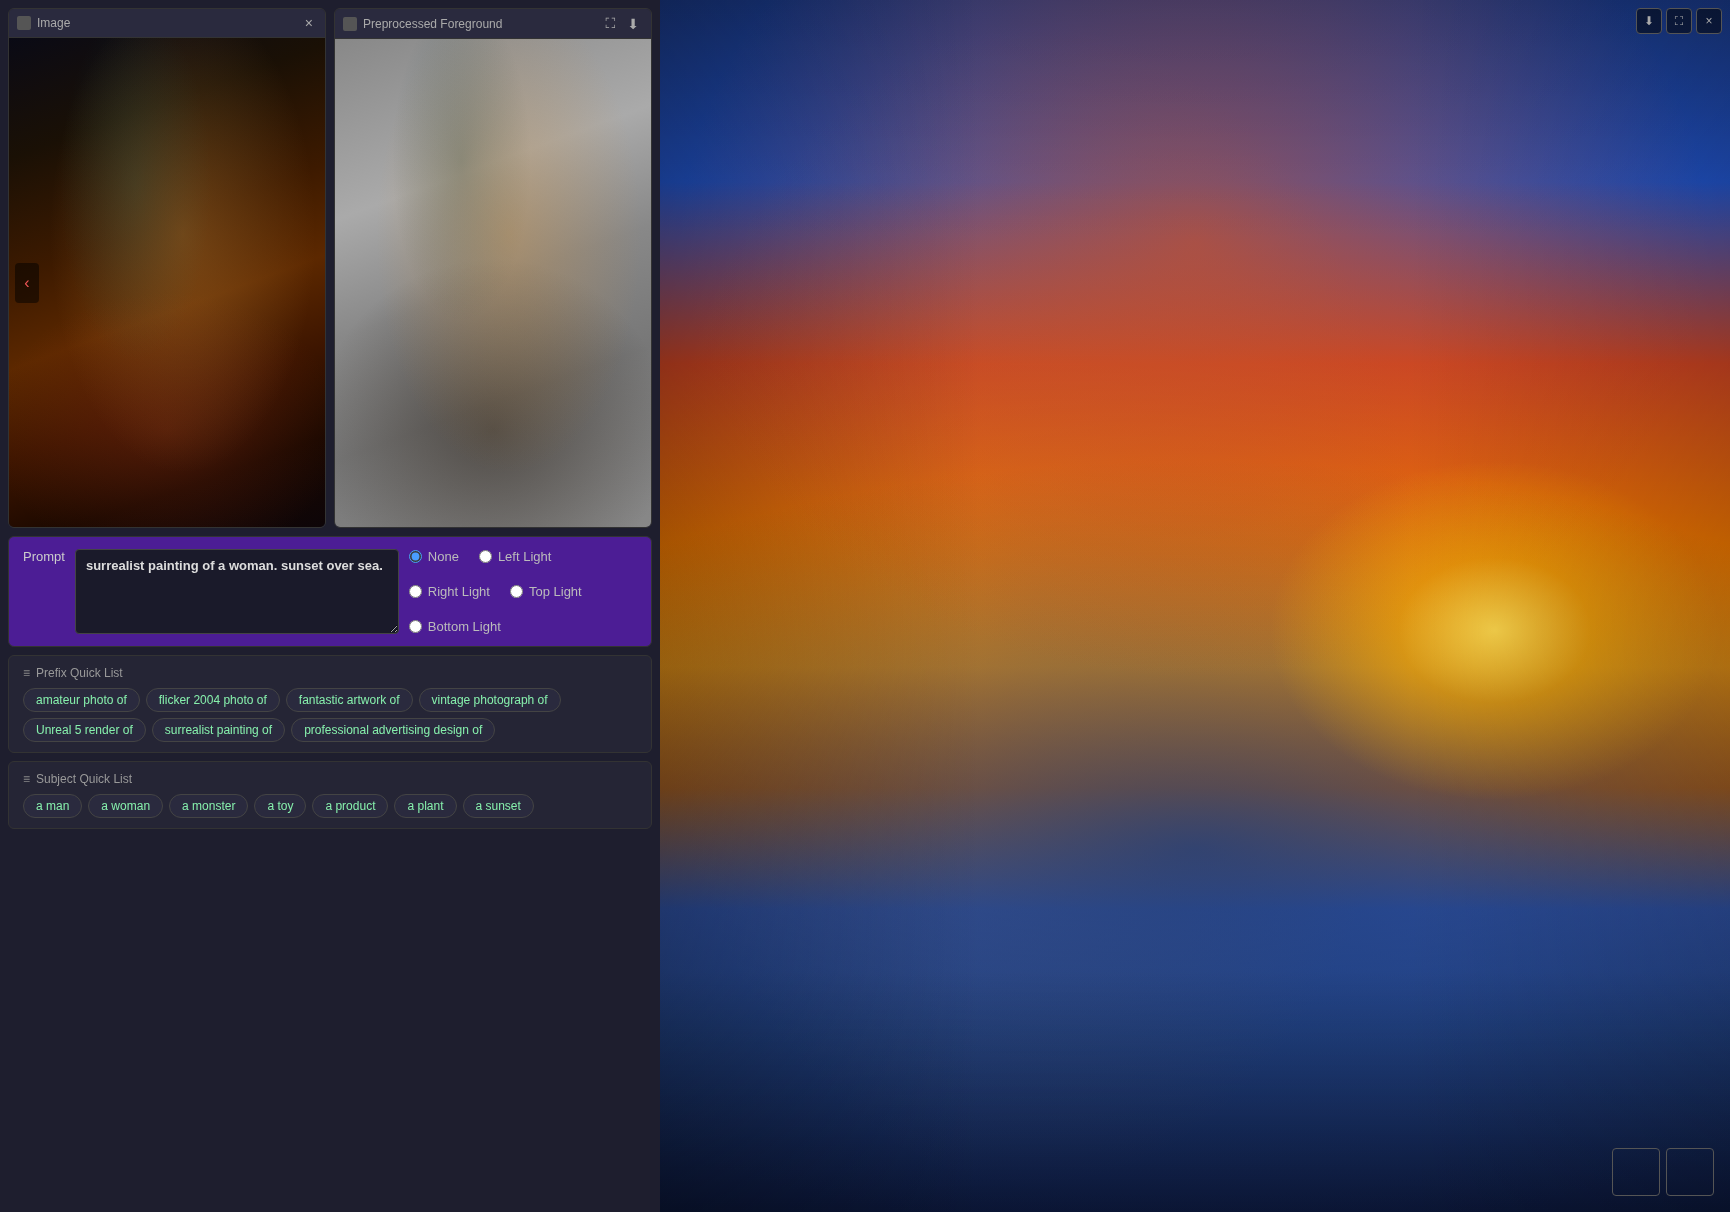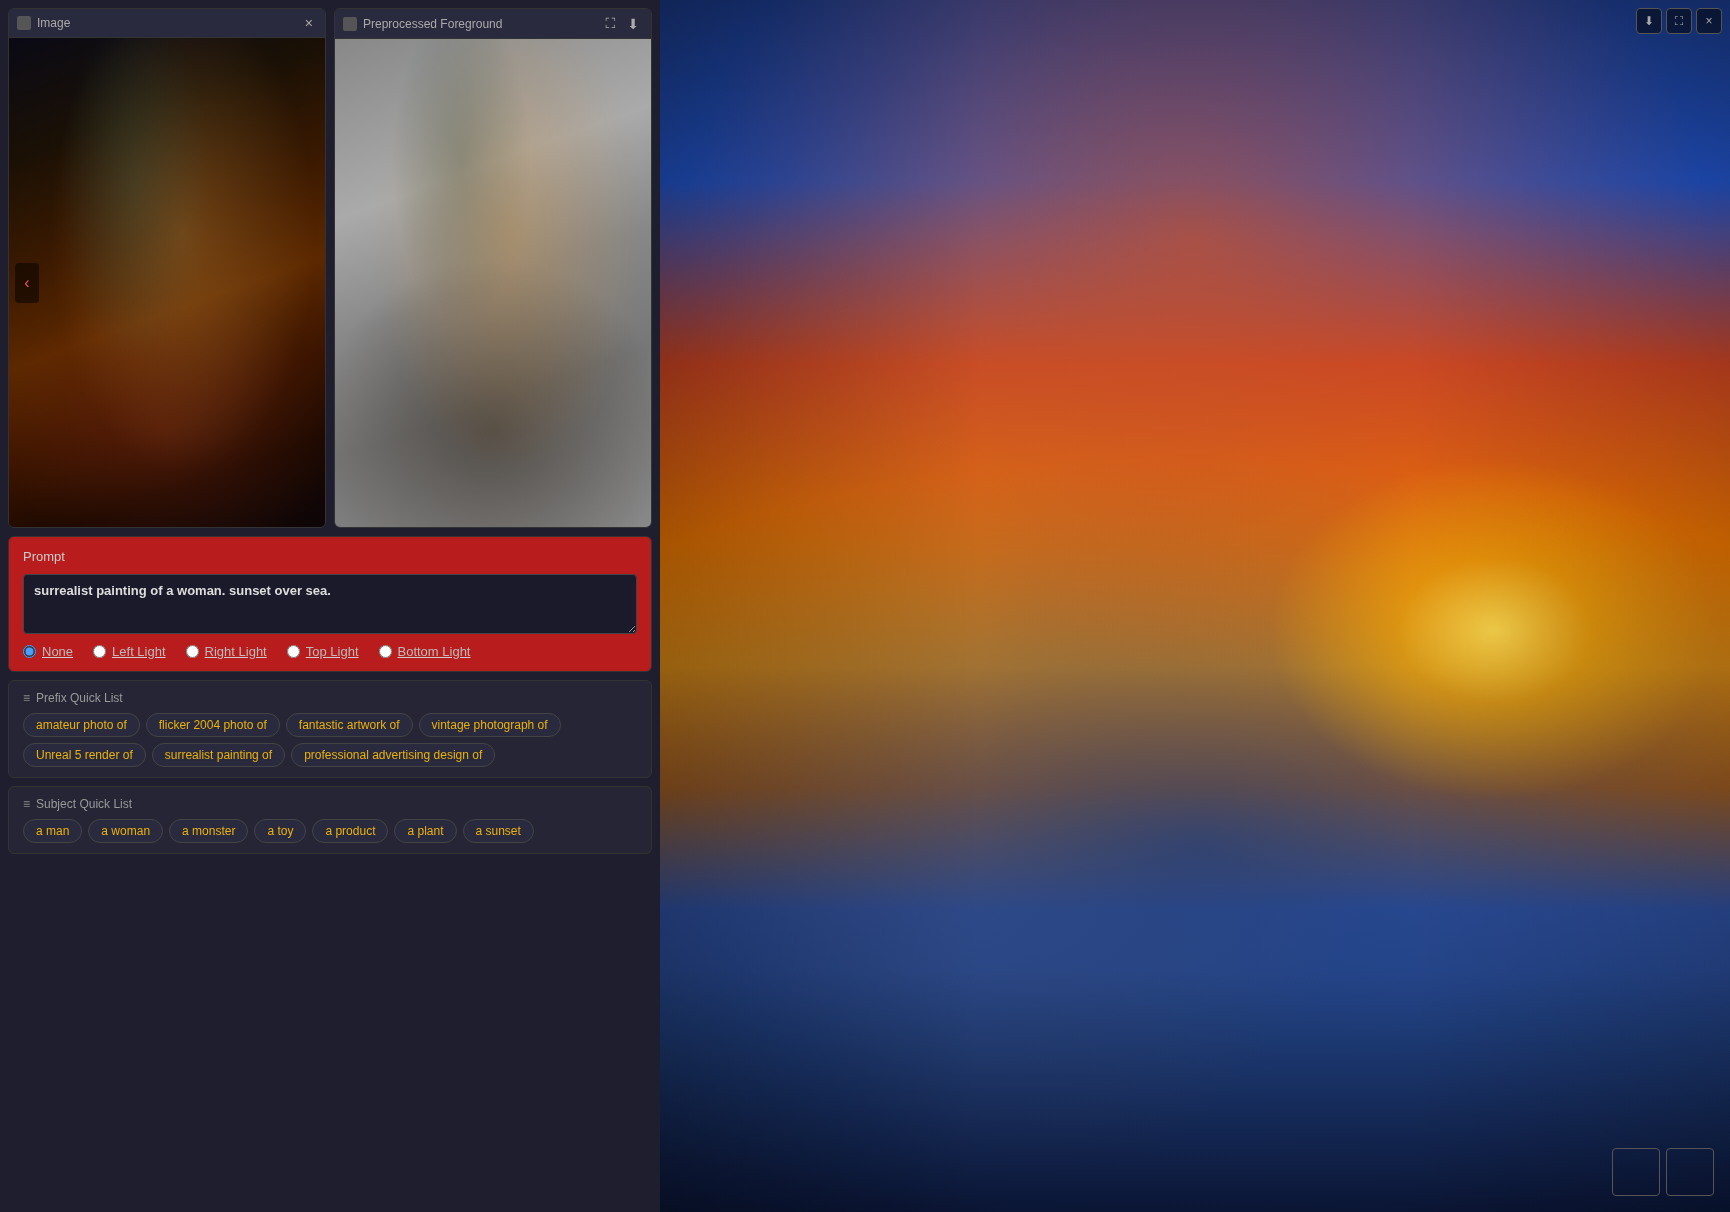"Prompt" .controls-section { background: #b91c1c -> #4c1d95; flex-direction: column -> row }
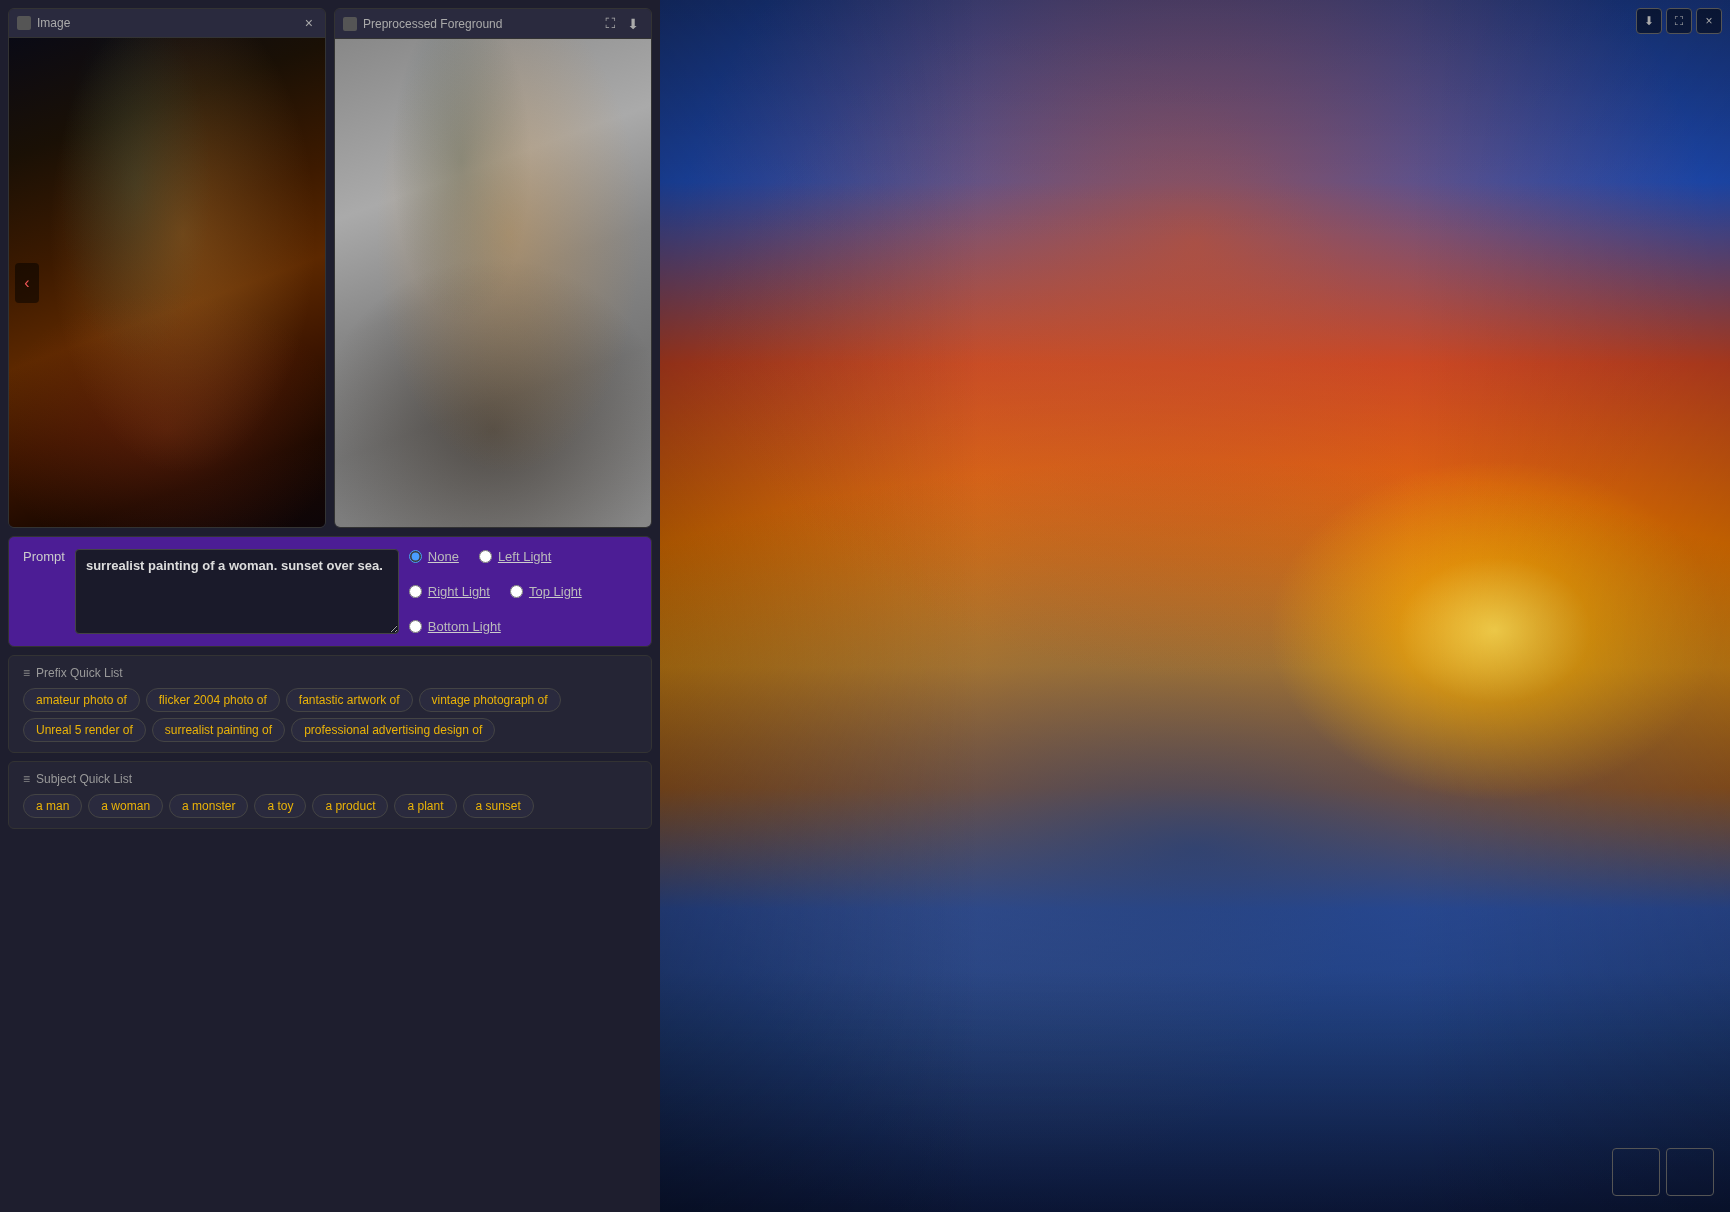"None" .radio-group { text-decoration: underline -> none }
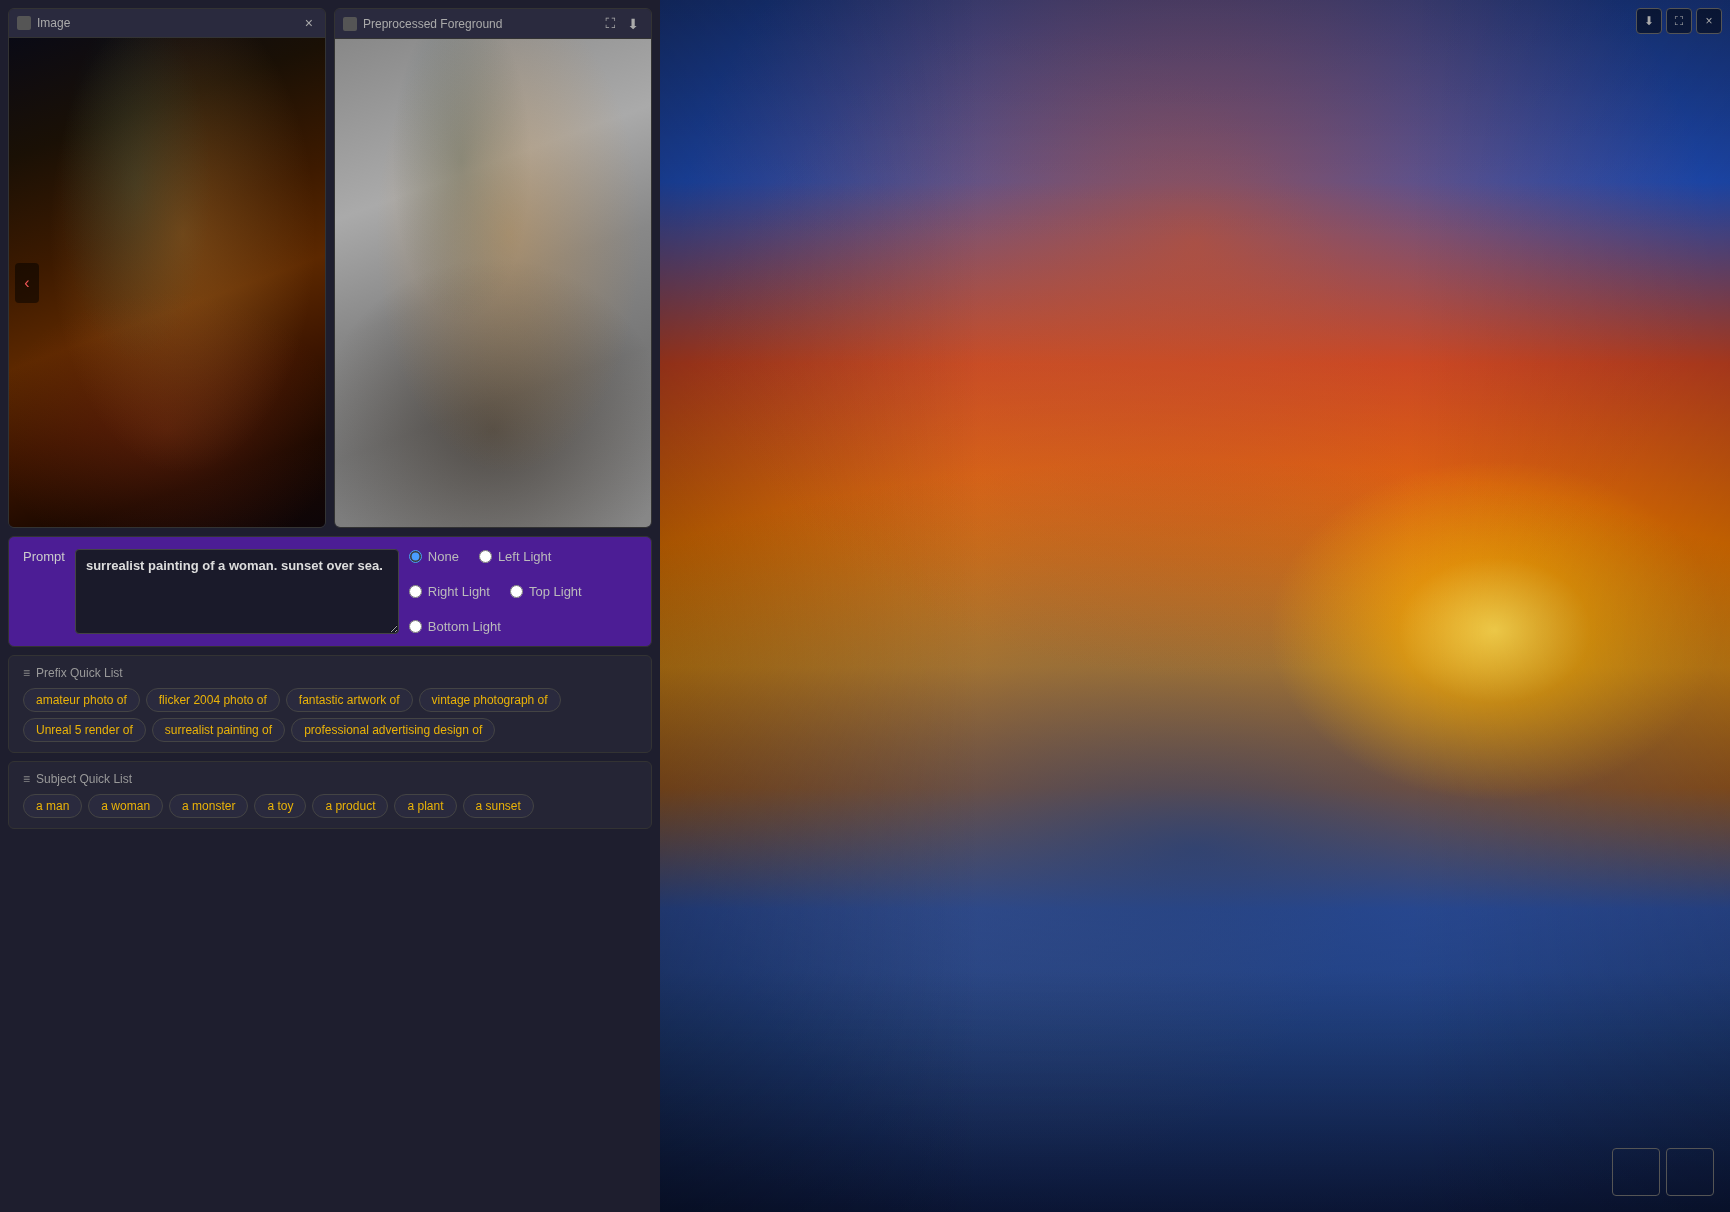"amateur photo of" .tag-chip { color: #eab308 -> #86efac }
